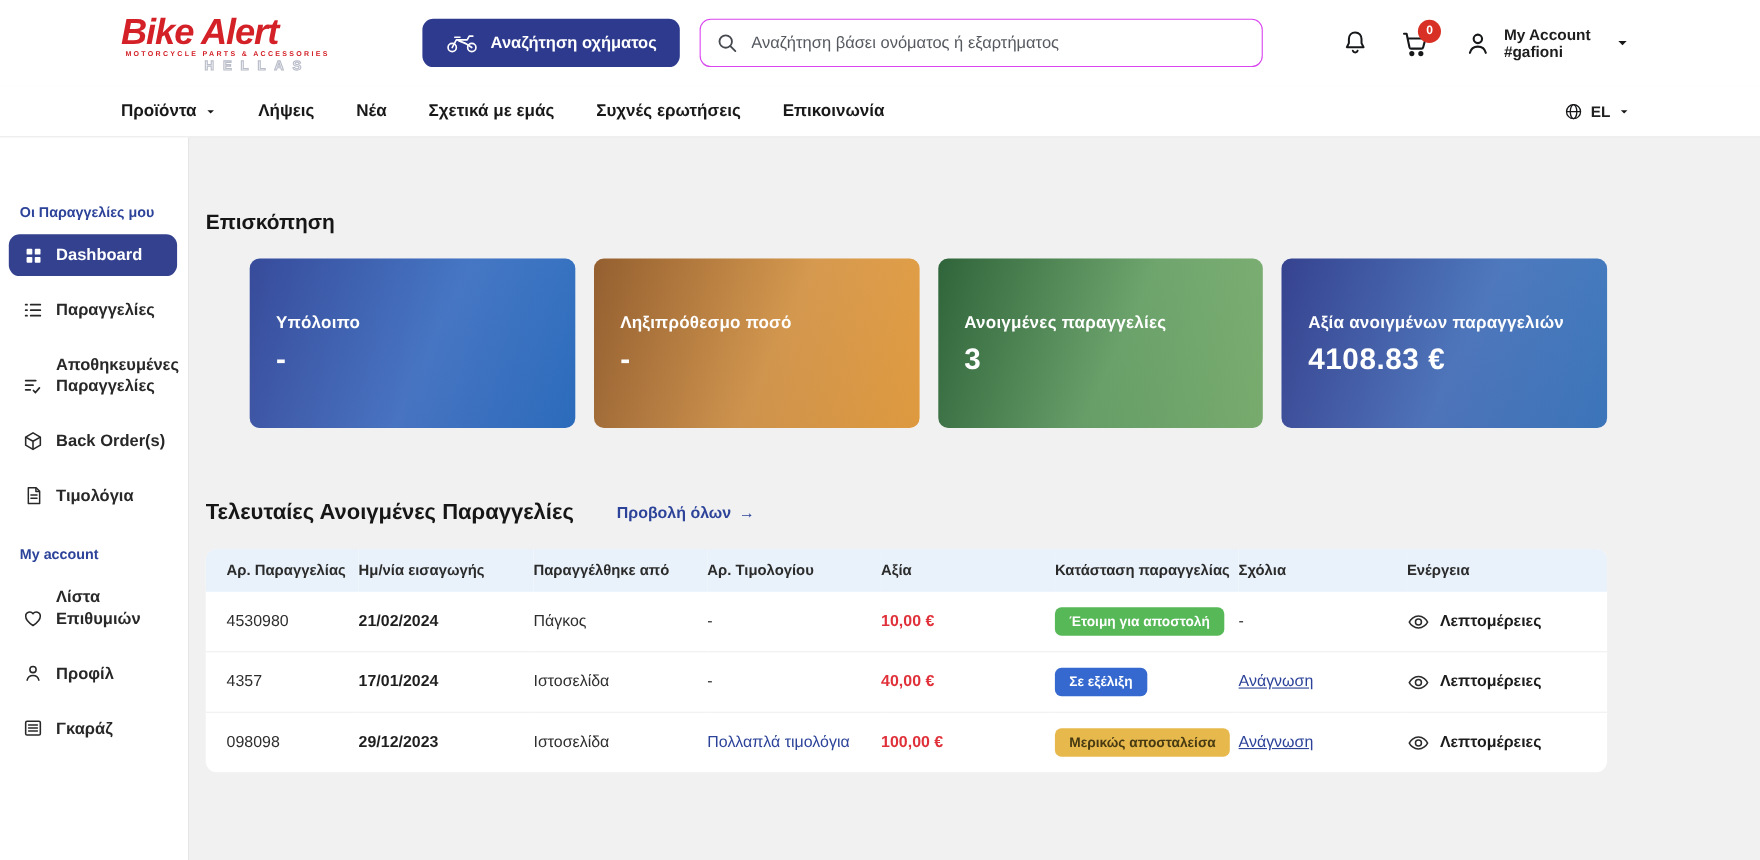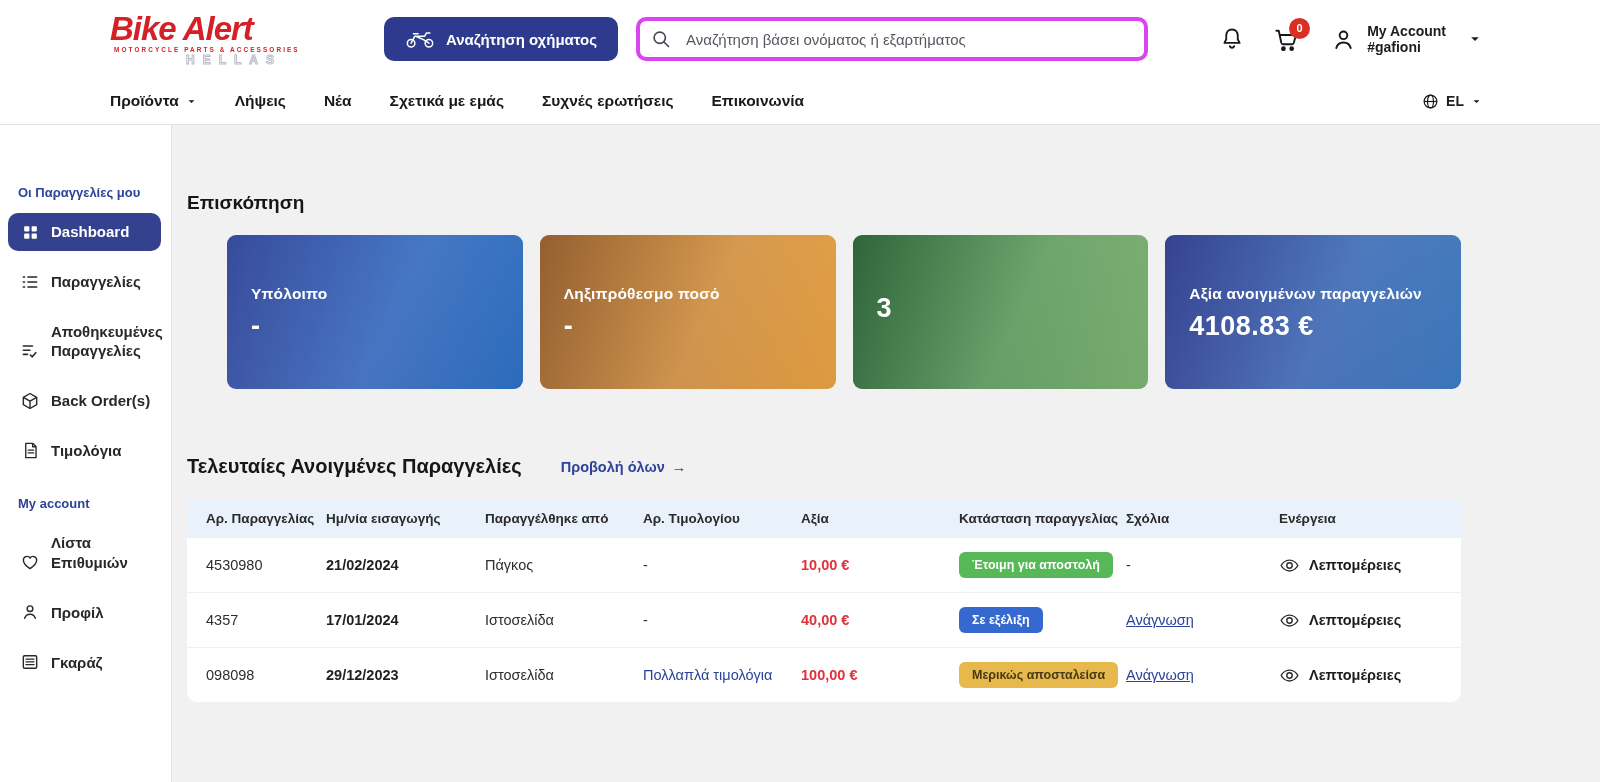"Αναζήτηση βάσει ονόματος ή εξαρτήματος" .search-input { border: 4px solid #d946ef -> 1px solid #d946ef }
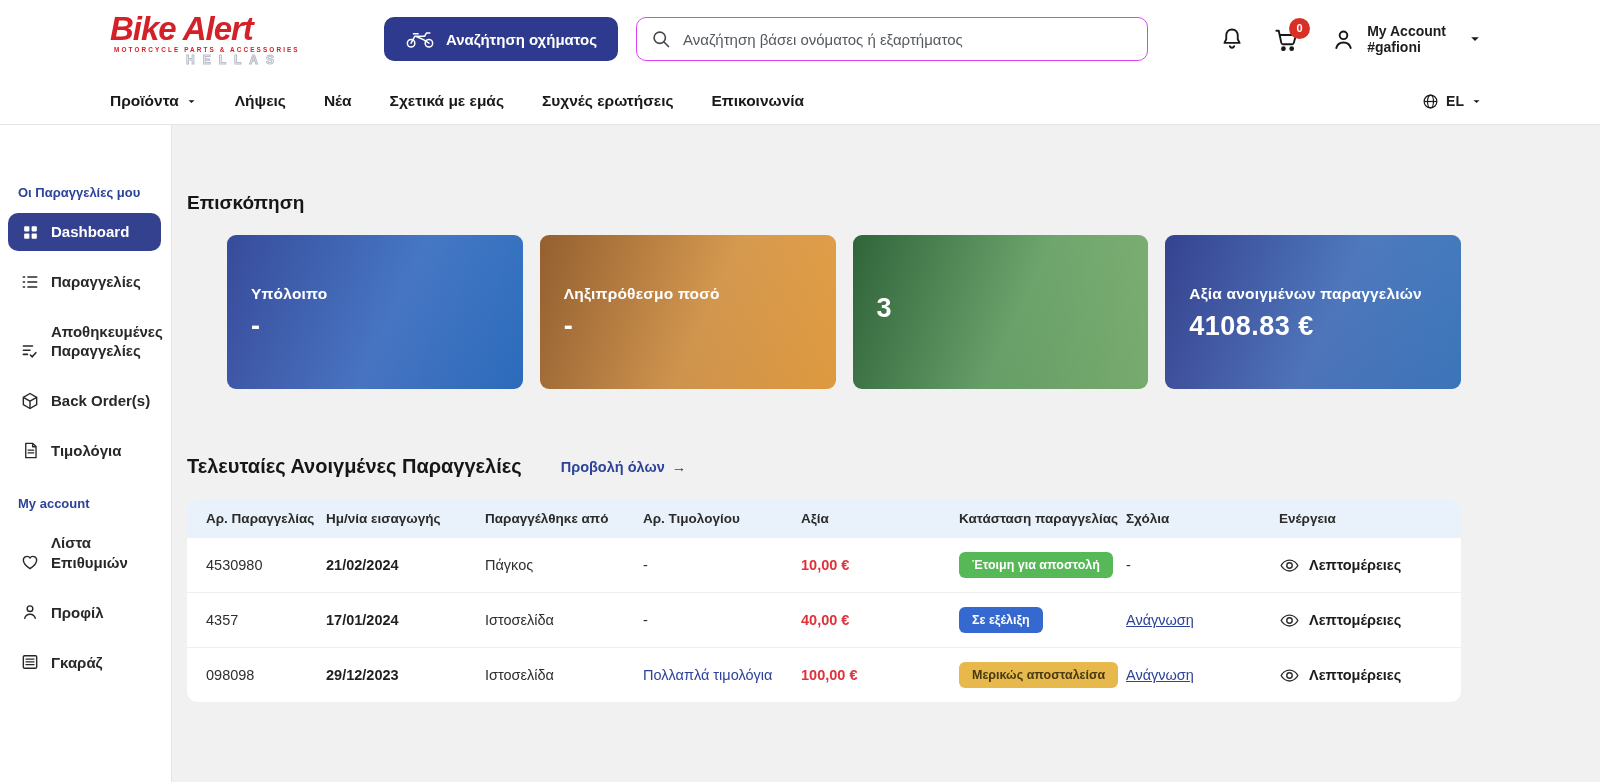"Ανοιγμένες παραγγελίες" div.card-label { html: none -> <div>Ανοιγμένες παραγγελίες</div> }
